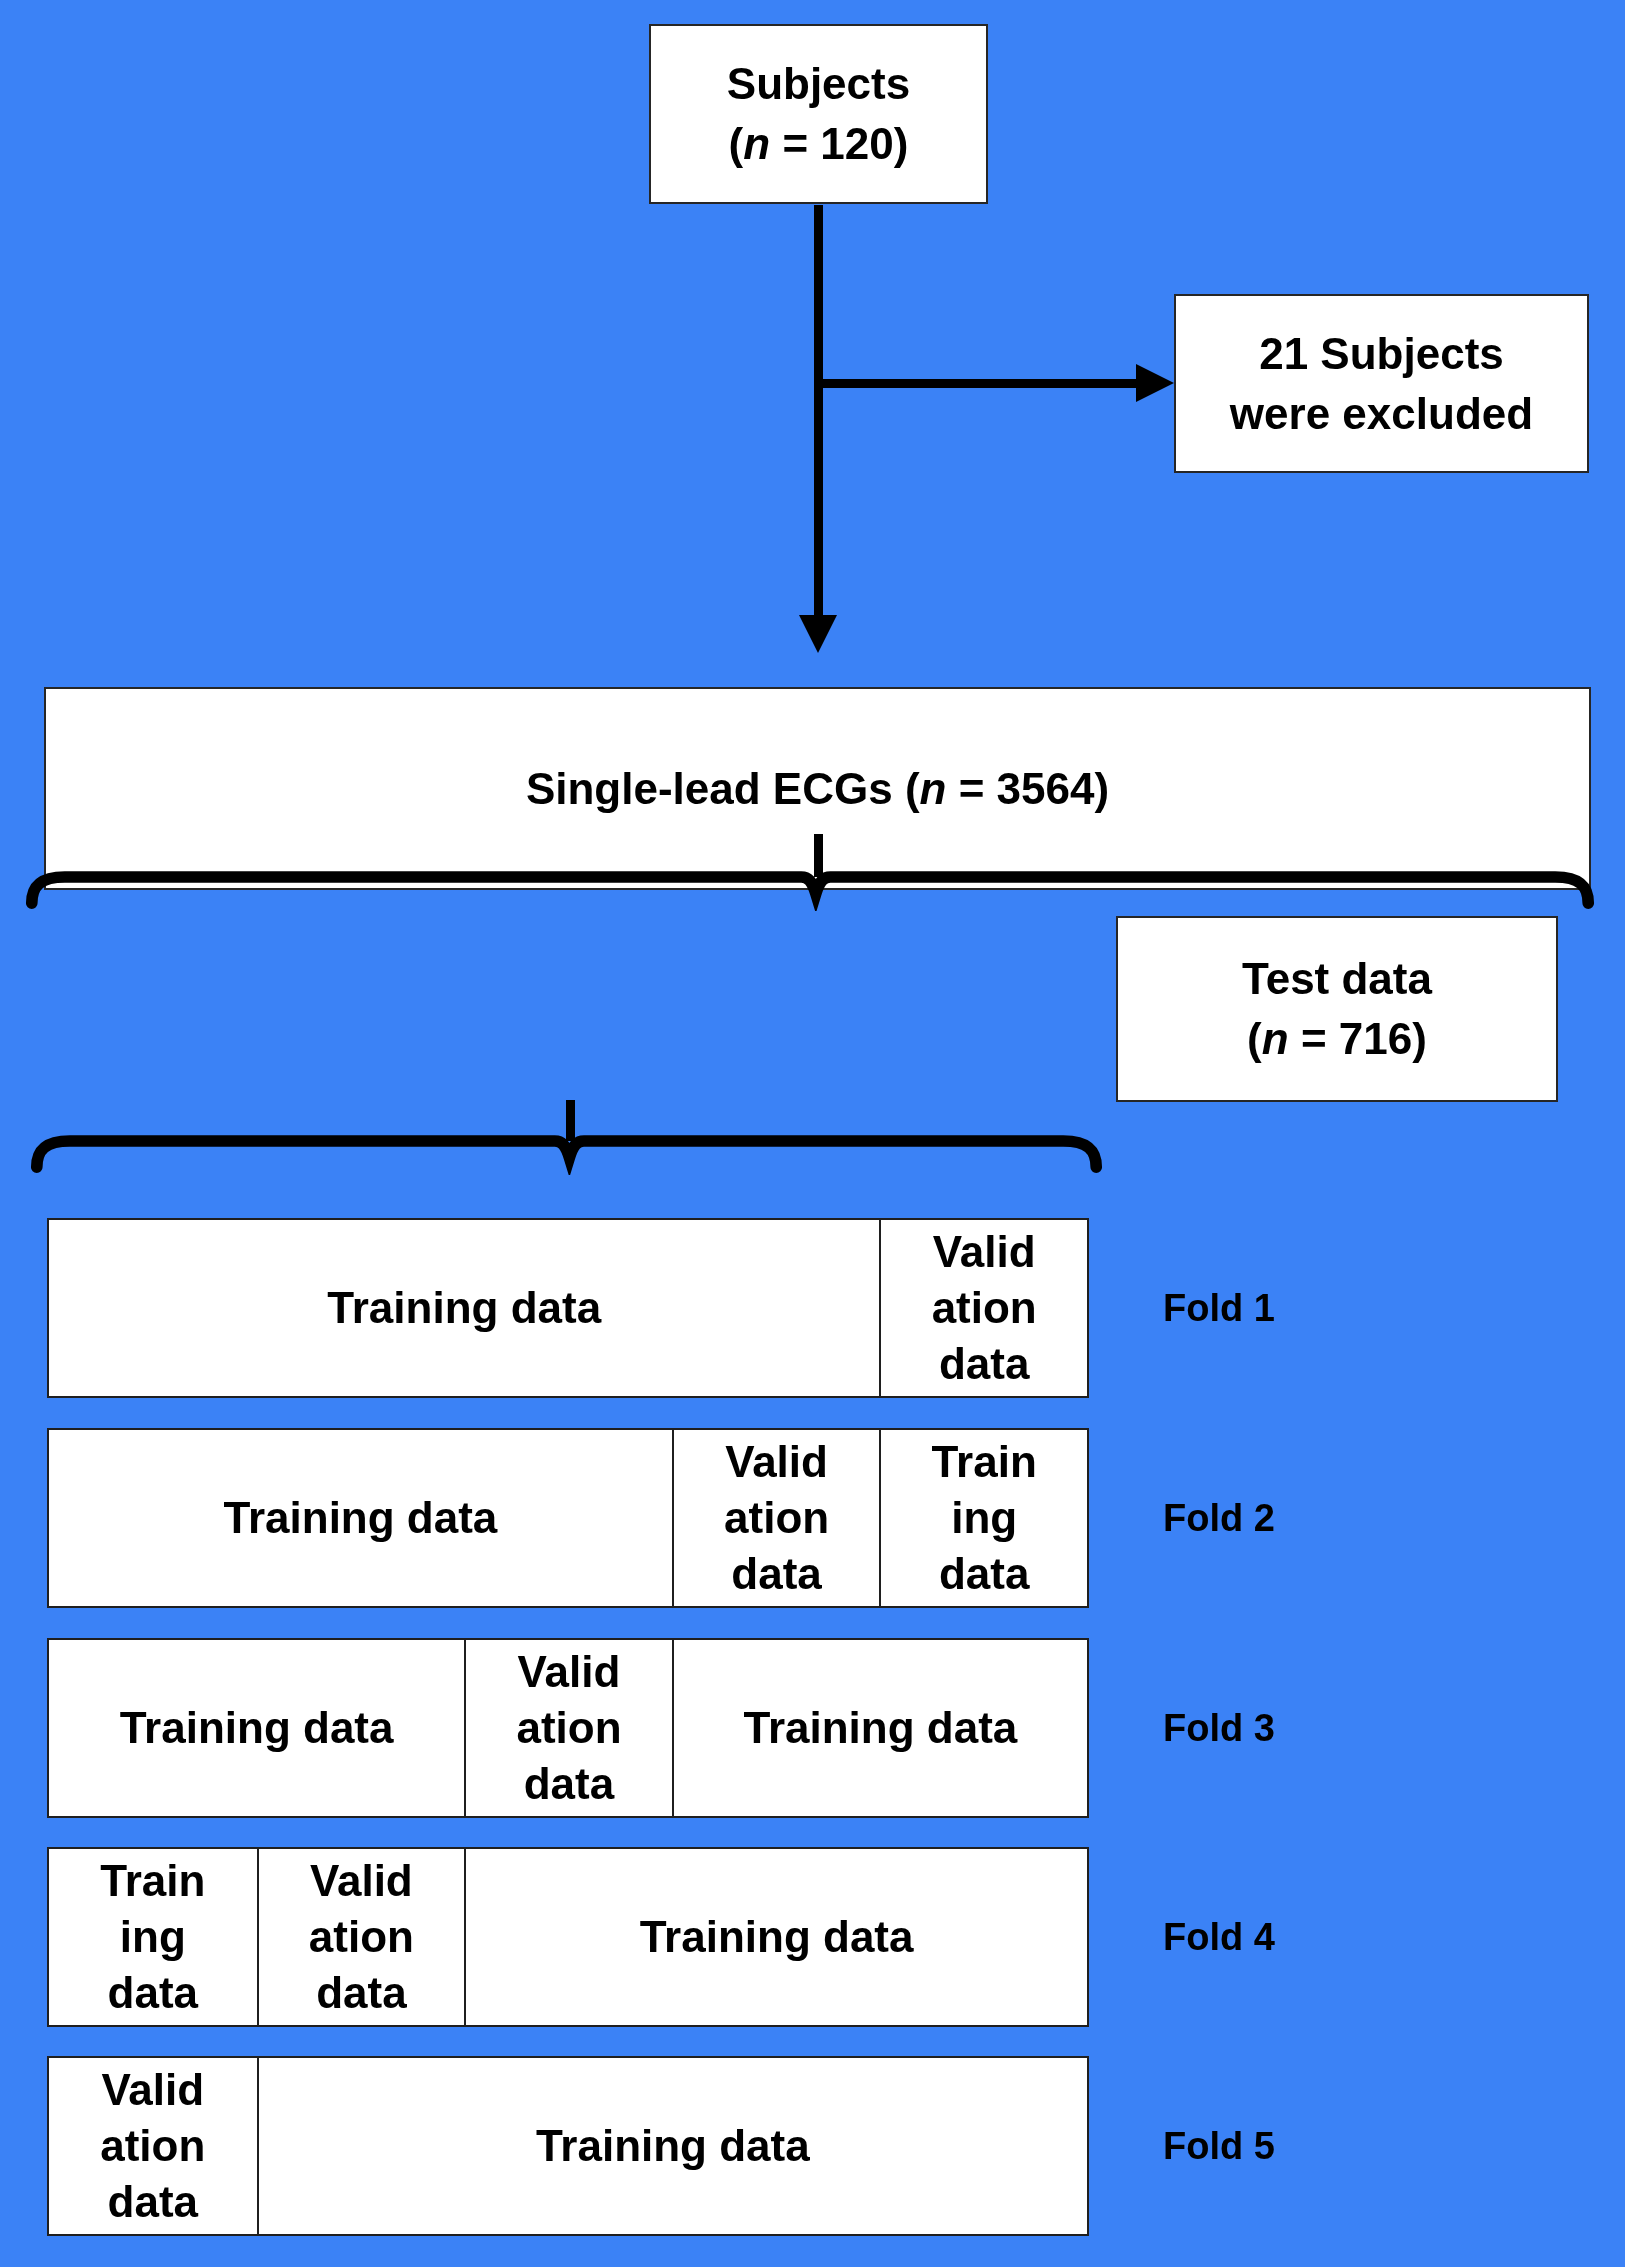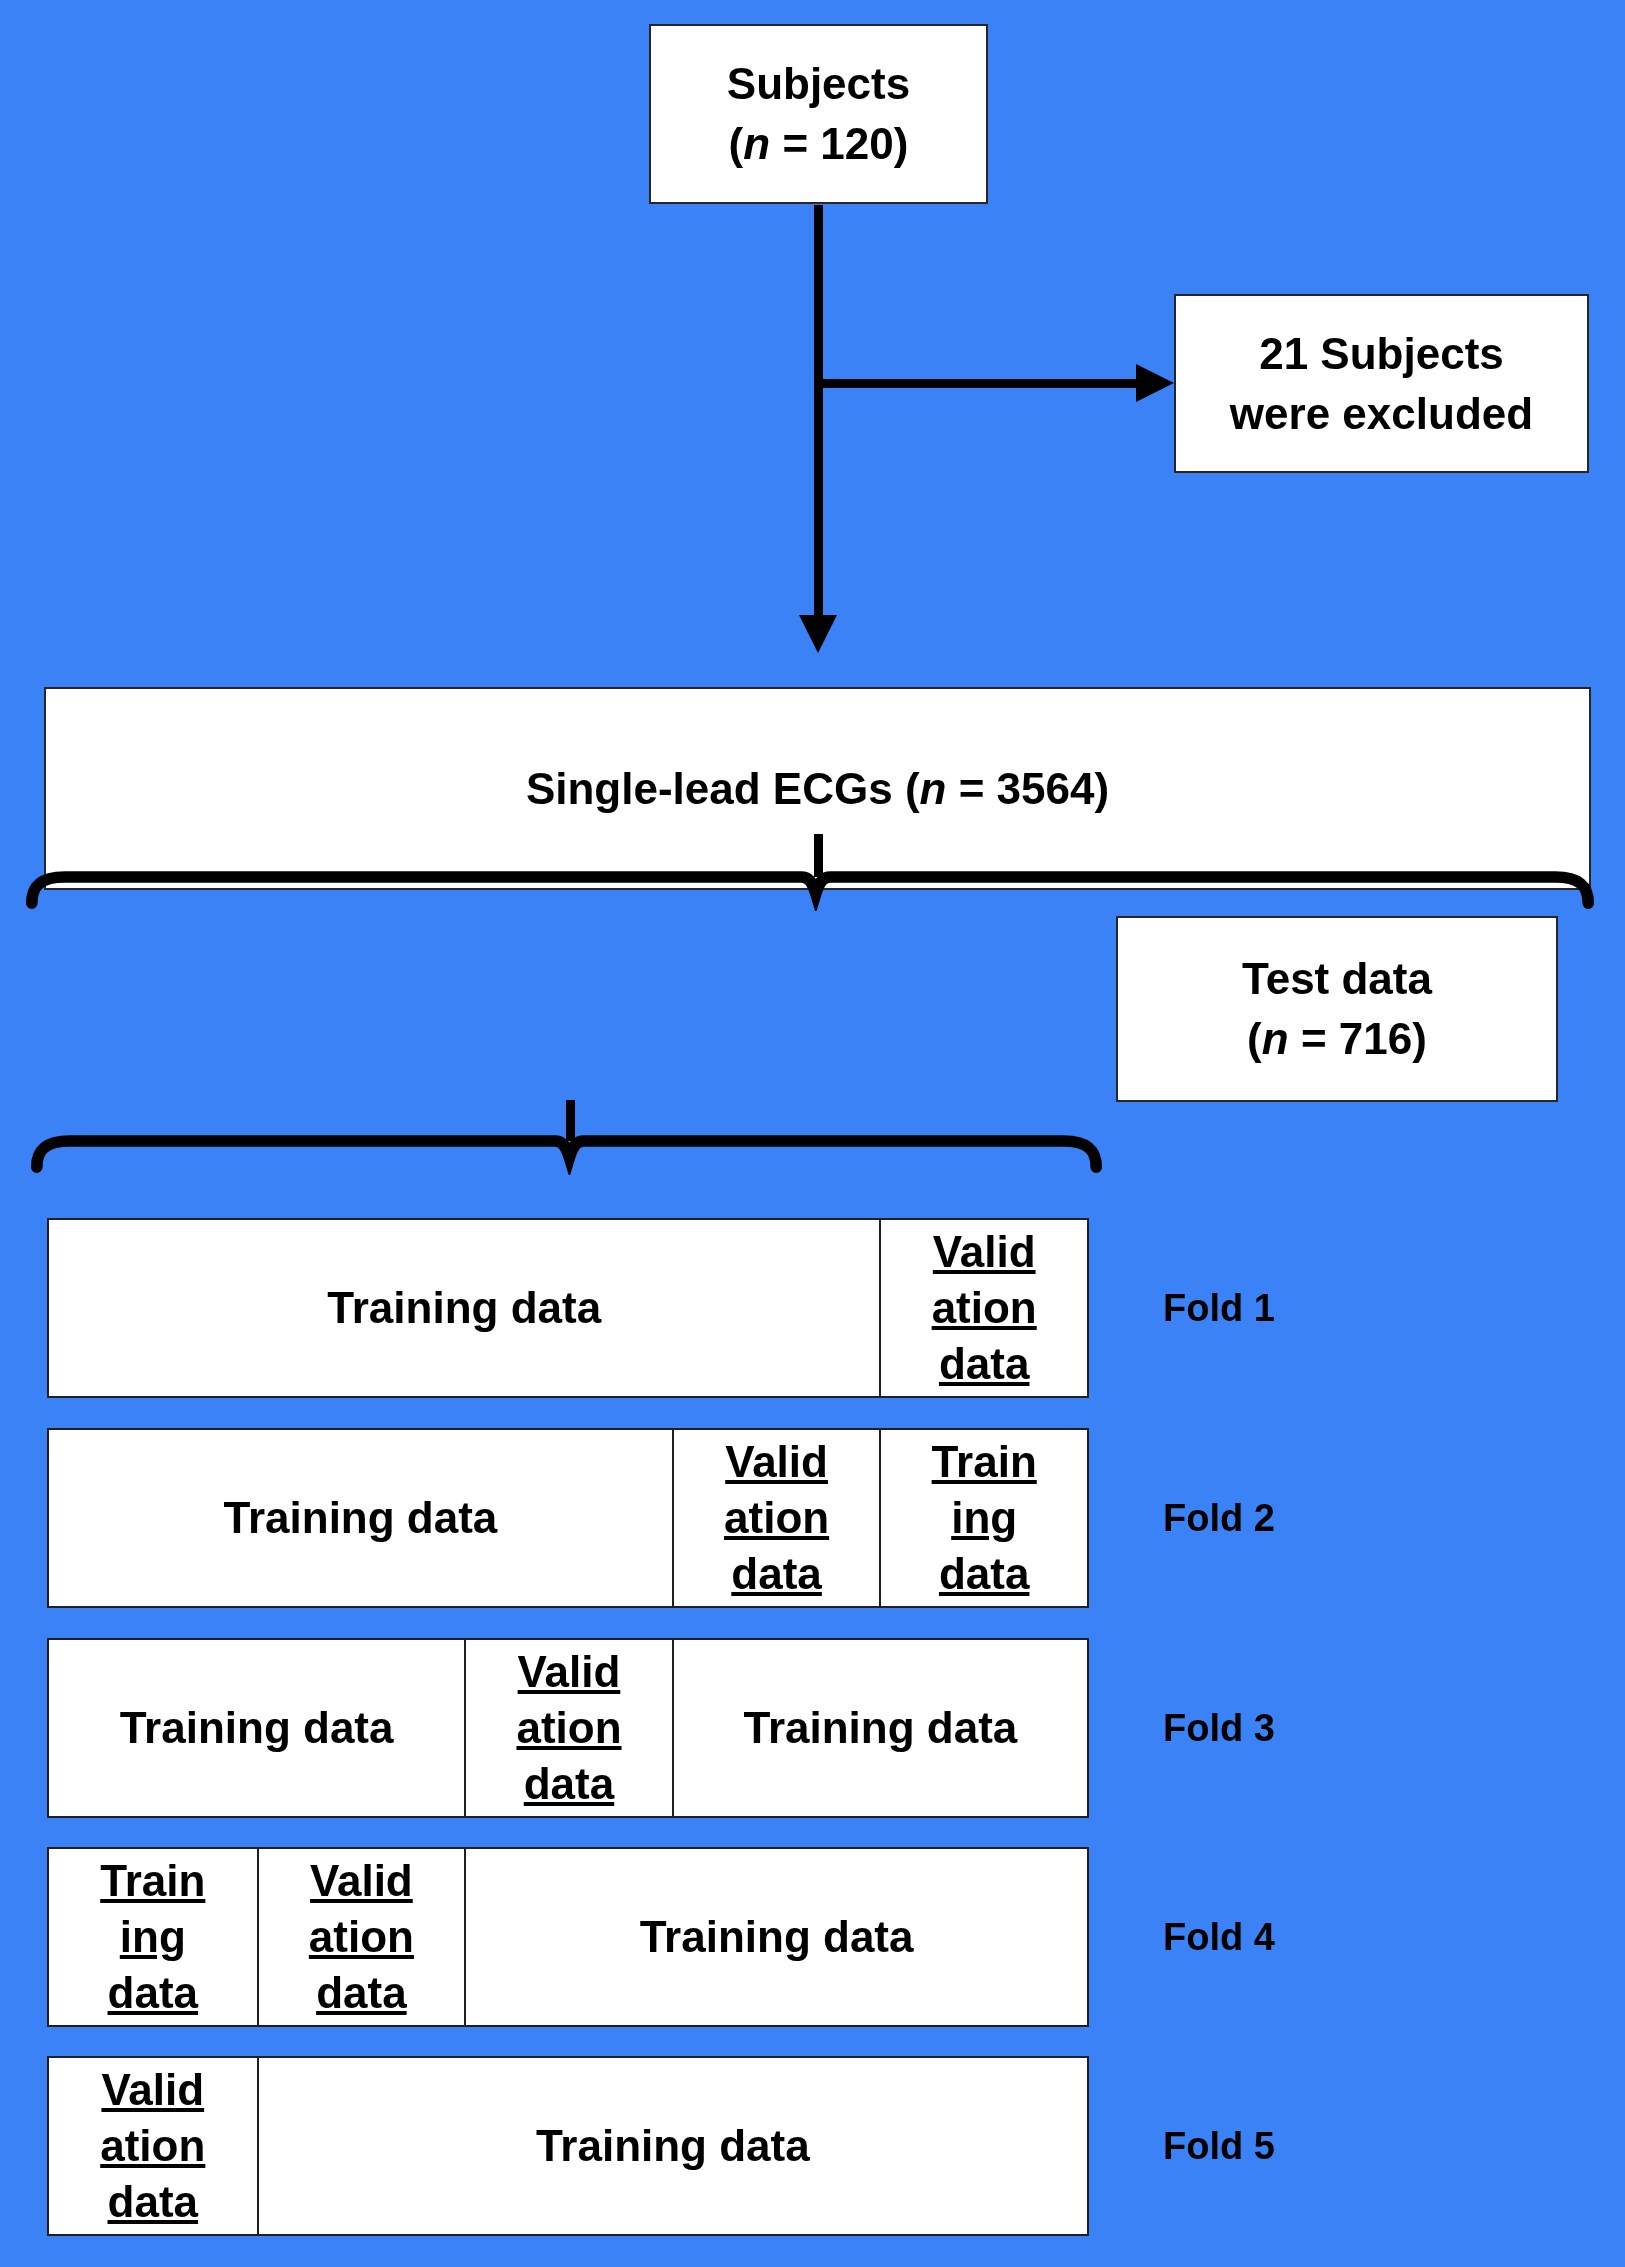"Valid" .w20 { text-decoration: underline -> none }
